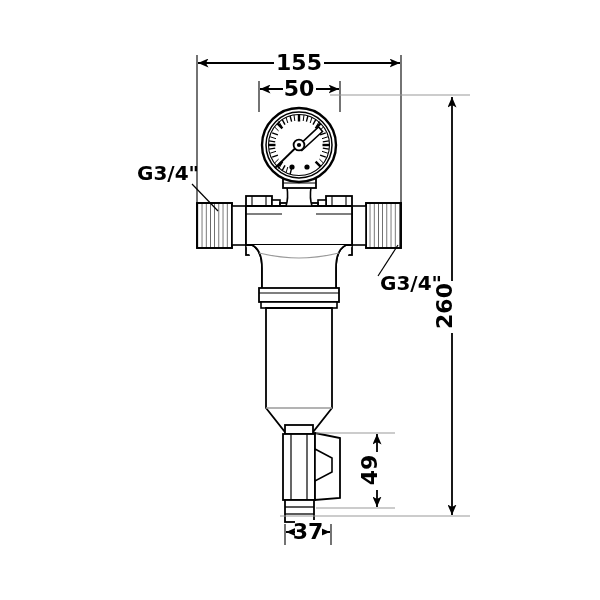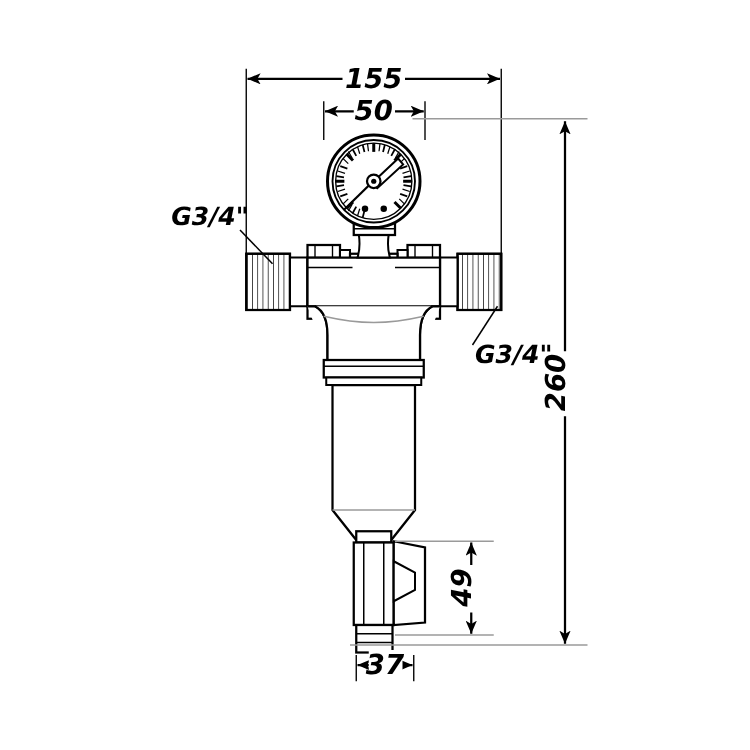"155" #drawing-root { font-style: italic -> none }
